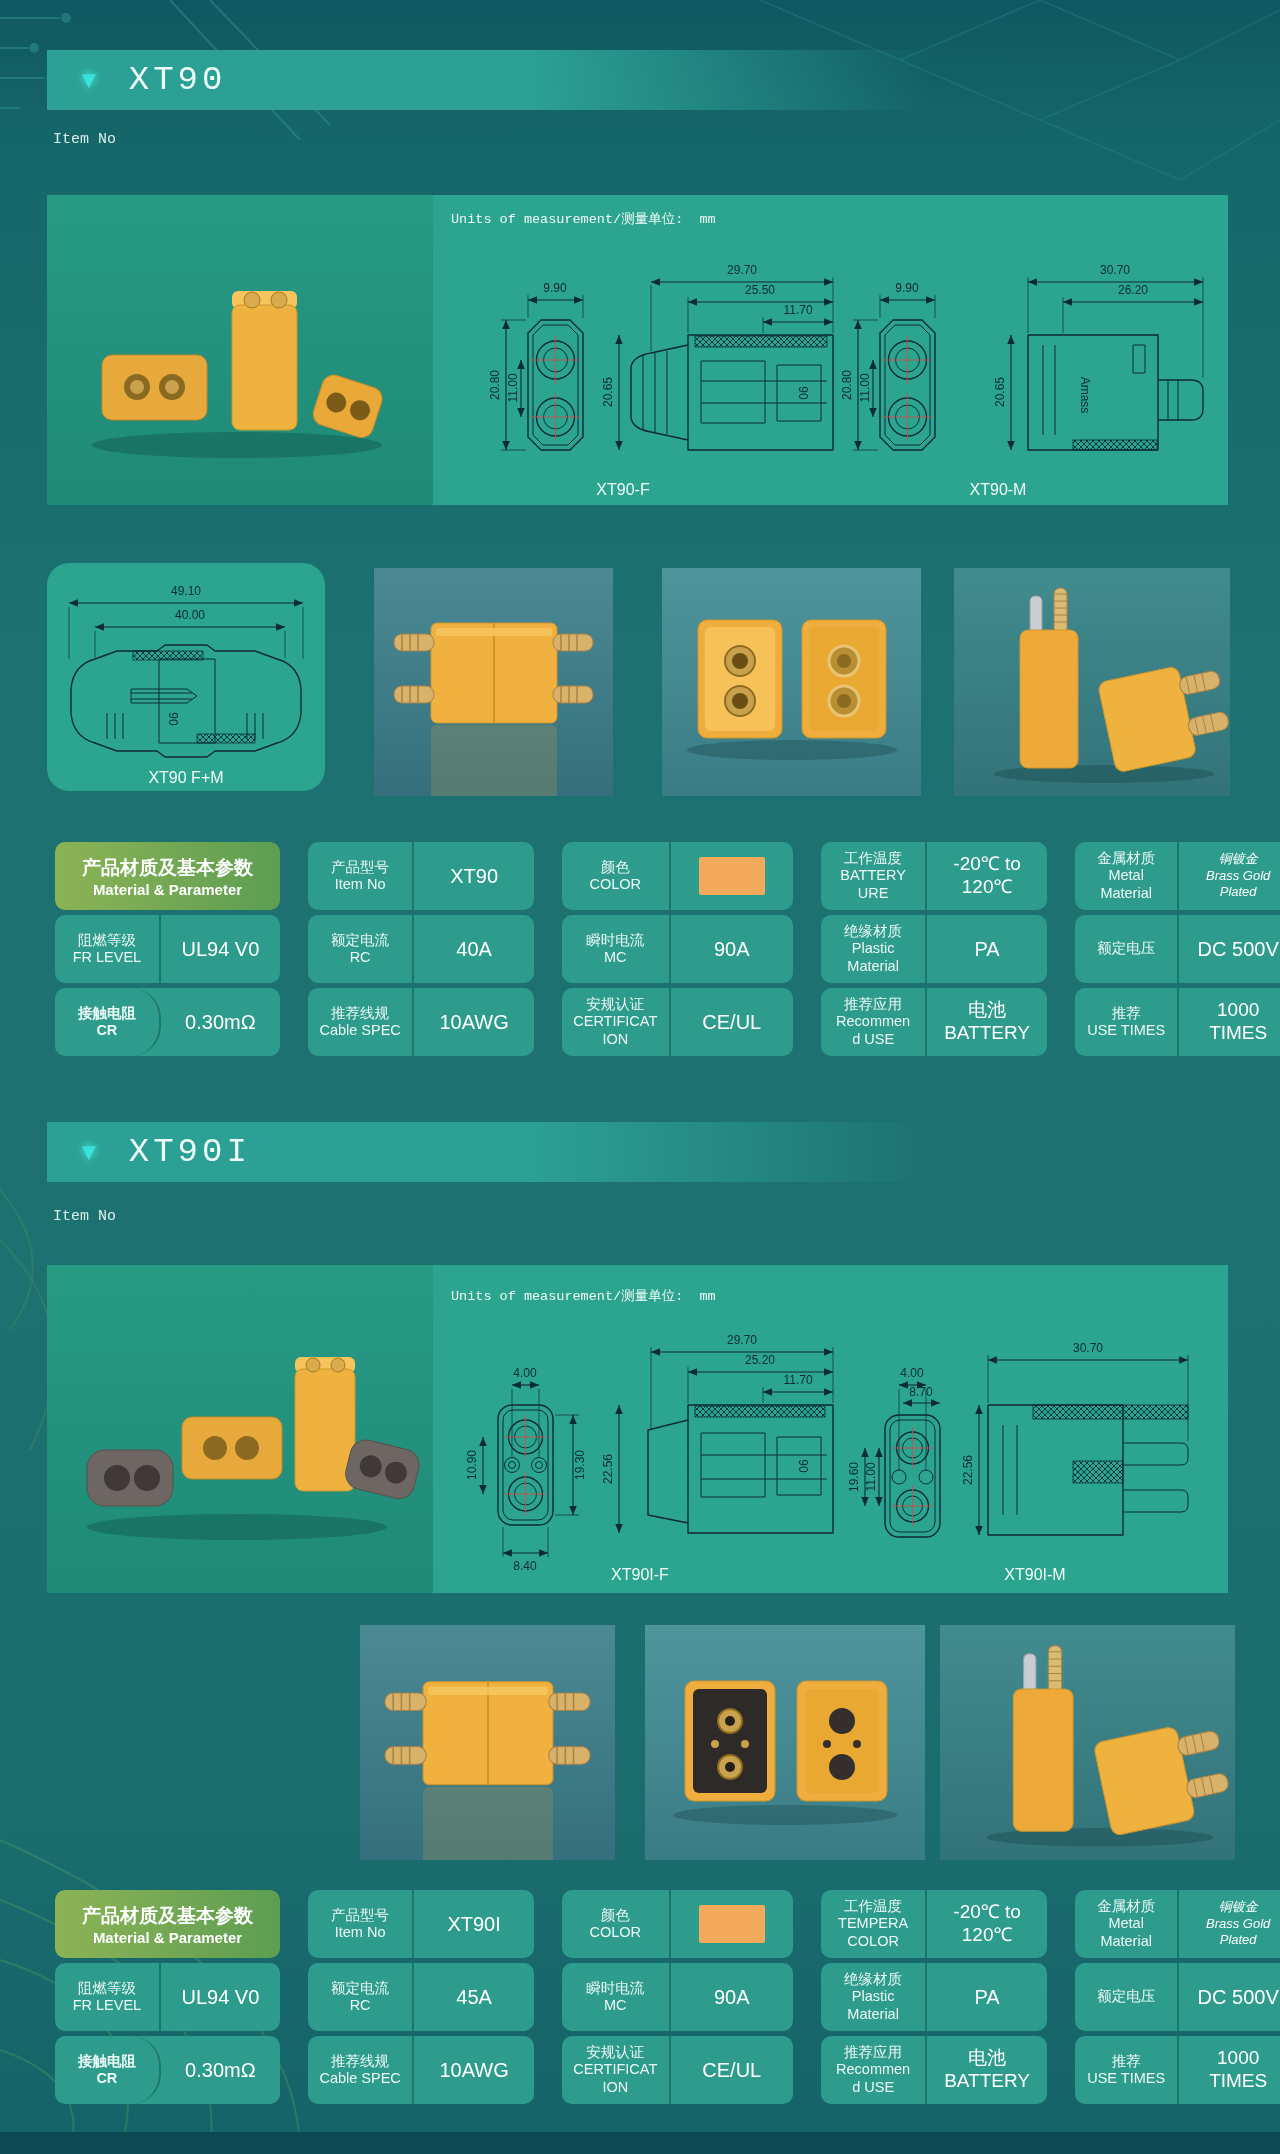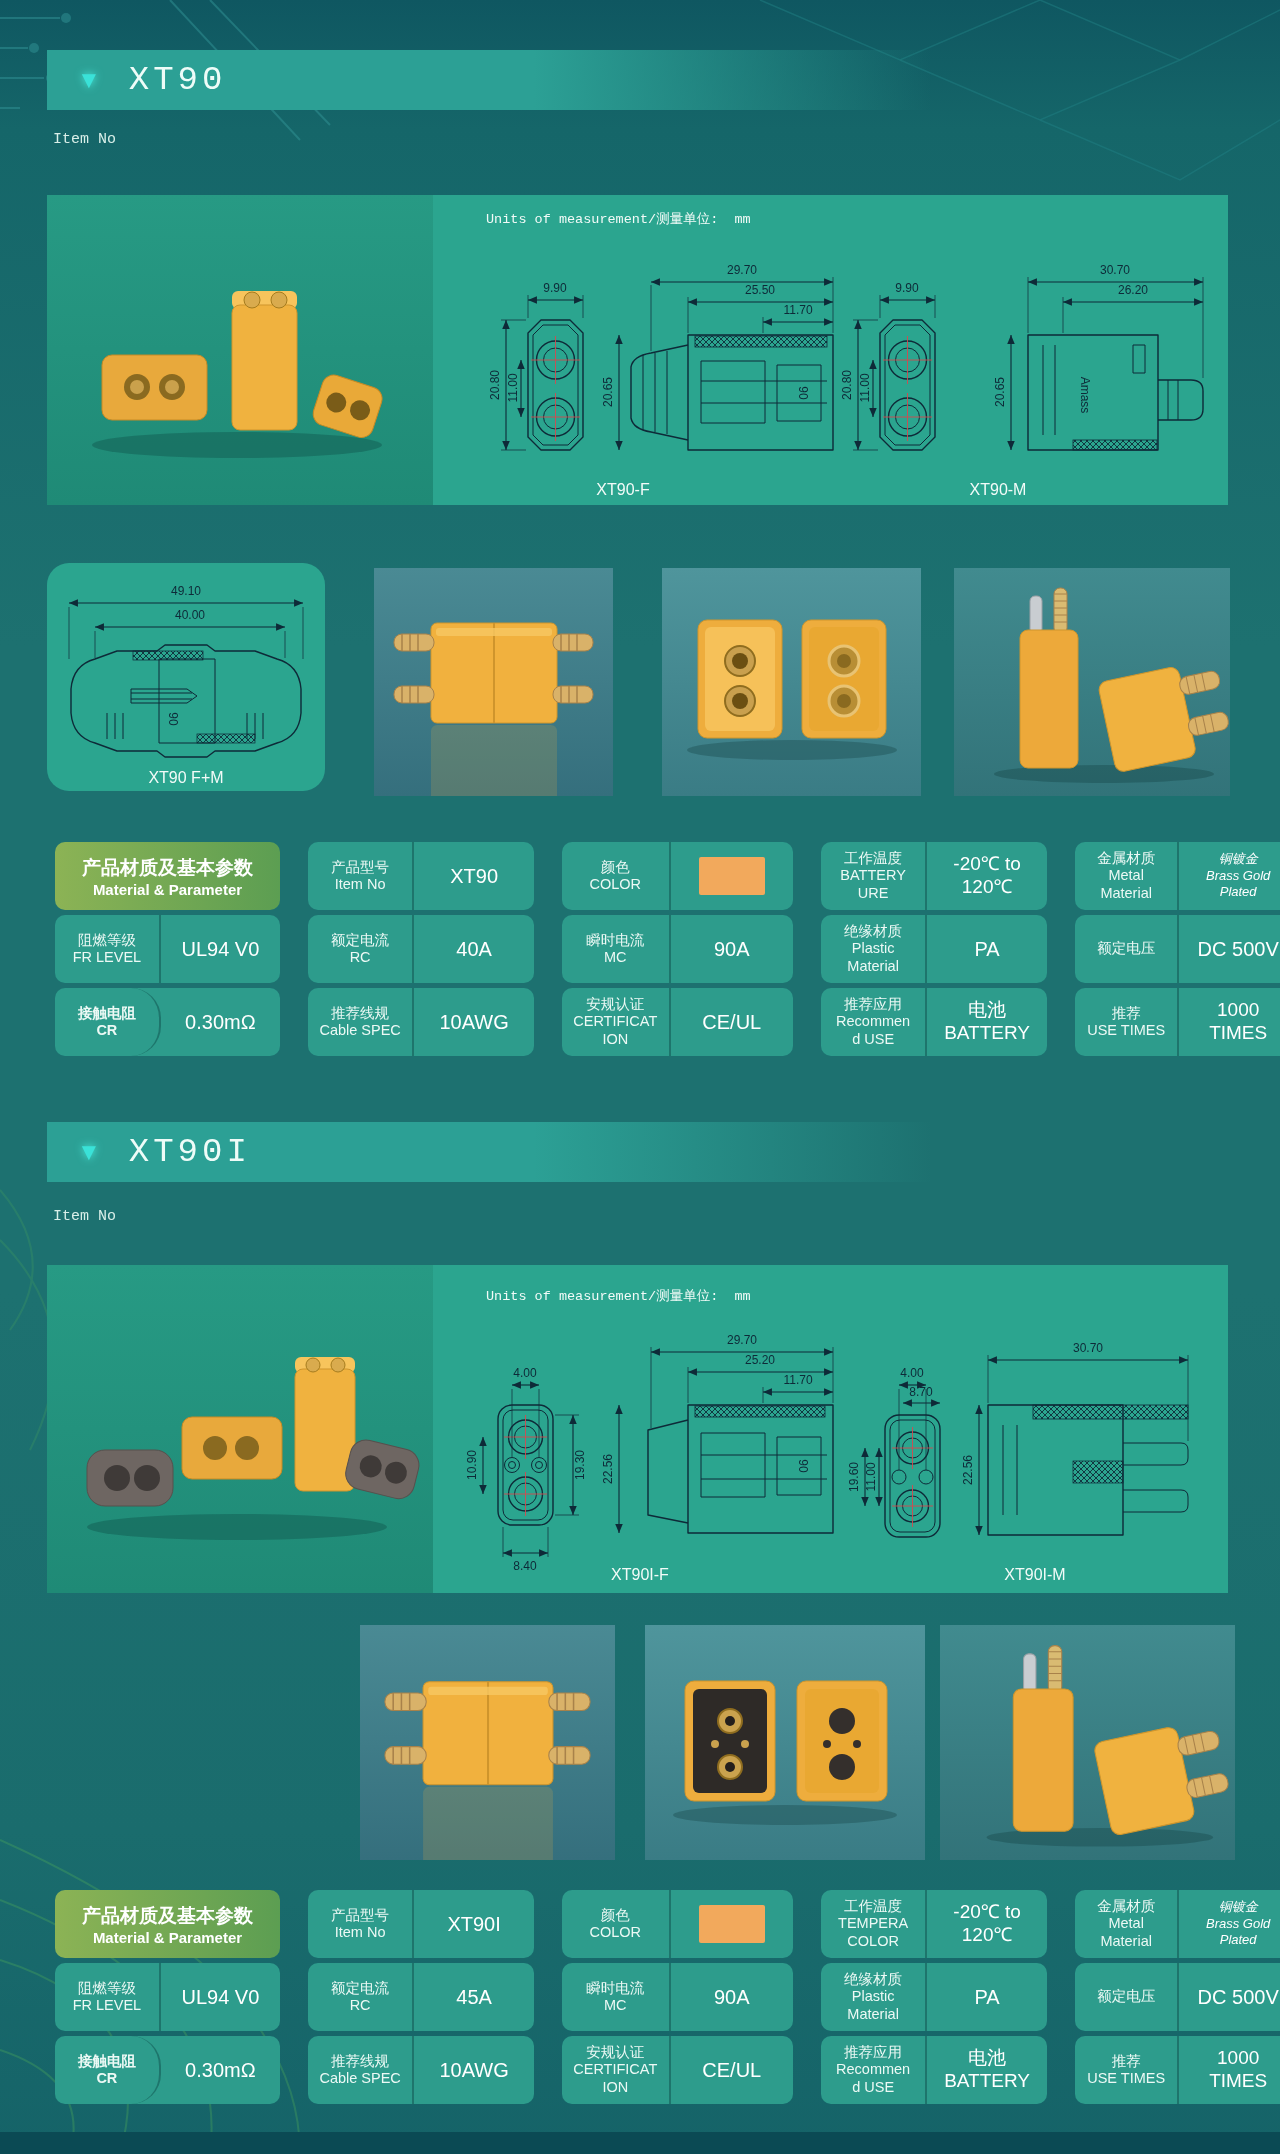"Units of measurement/测量单位: mm" .units { margin-left: 35px -> none }
